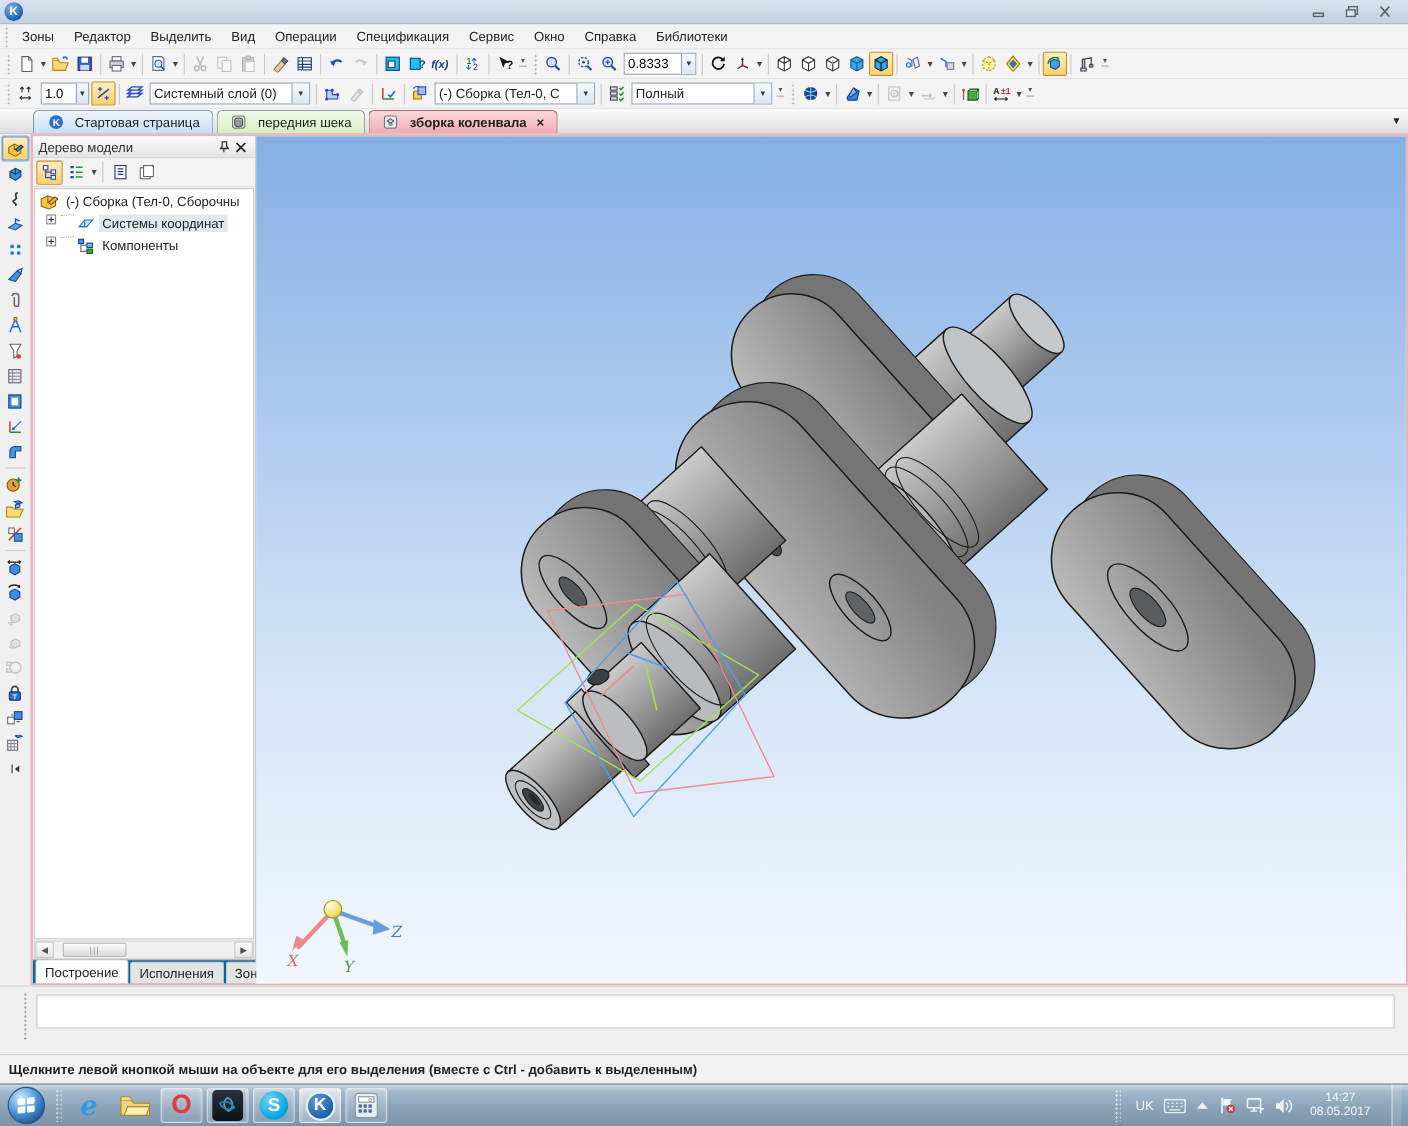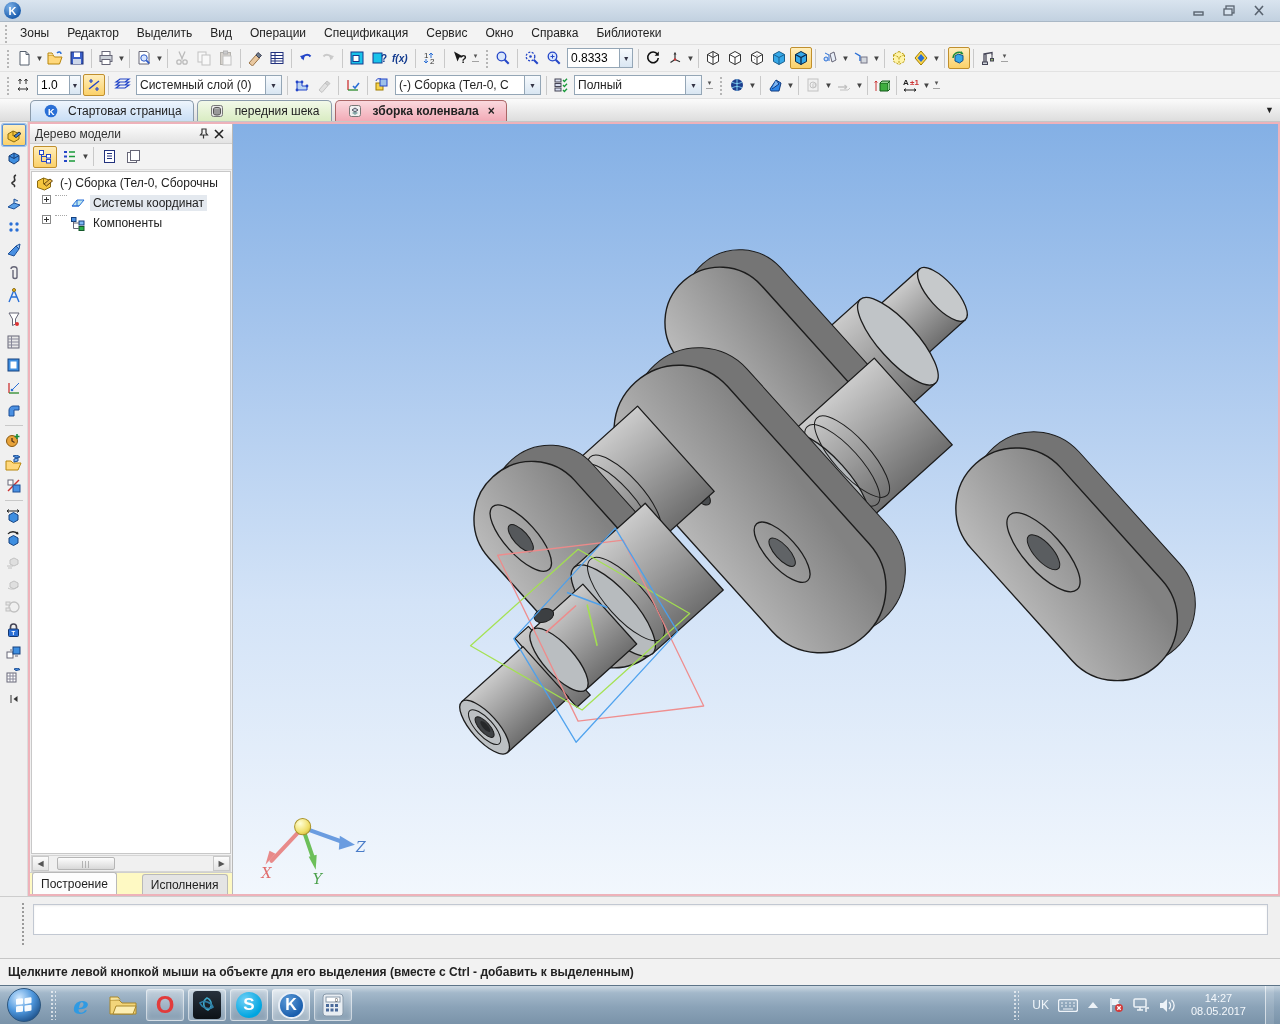"Построение" .tree-tabs { background: #fef9c3 -> #0369a1; gap: 24px -> none }
